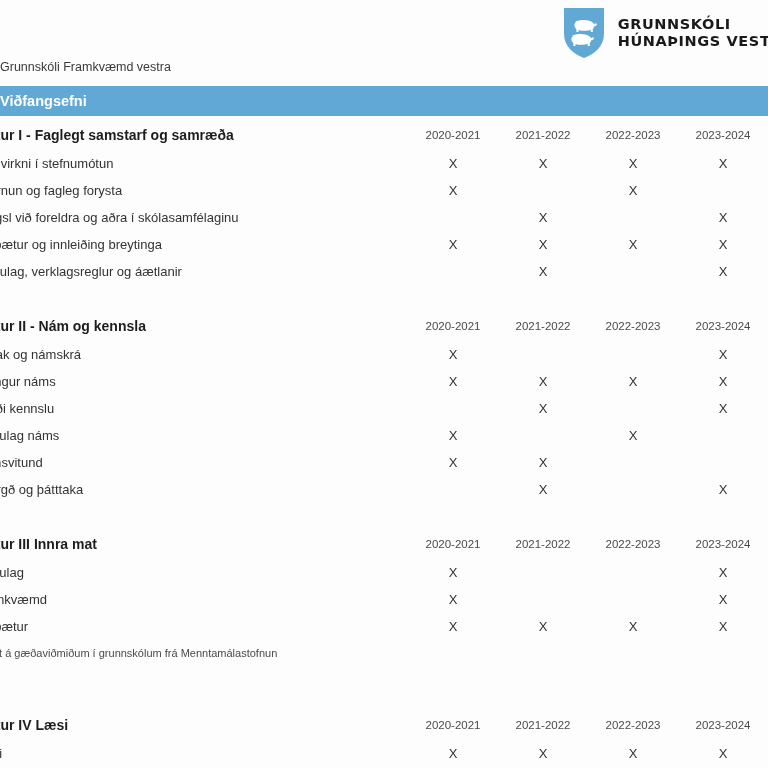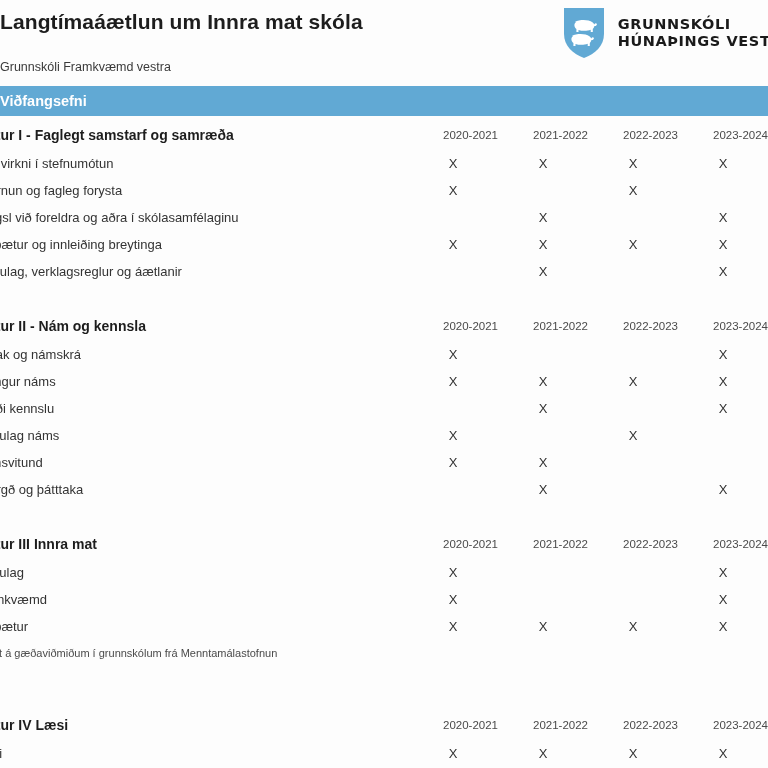"Langtímaáætlun um Innra mat skóla" div.doc-title { html: <div>Langtímaáætlun um Innra mat skóla</div> -> none }
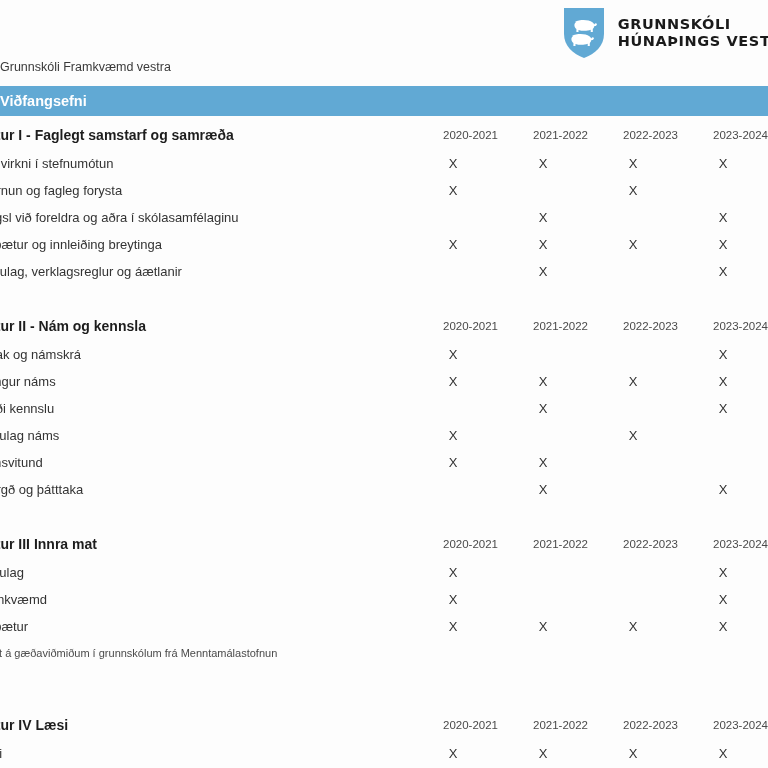"2020-2021" tr.section-row .cell-year { text-align: right -> center }
